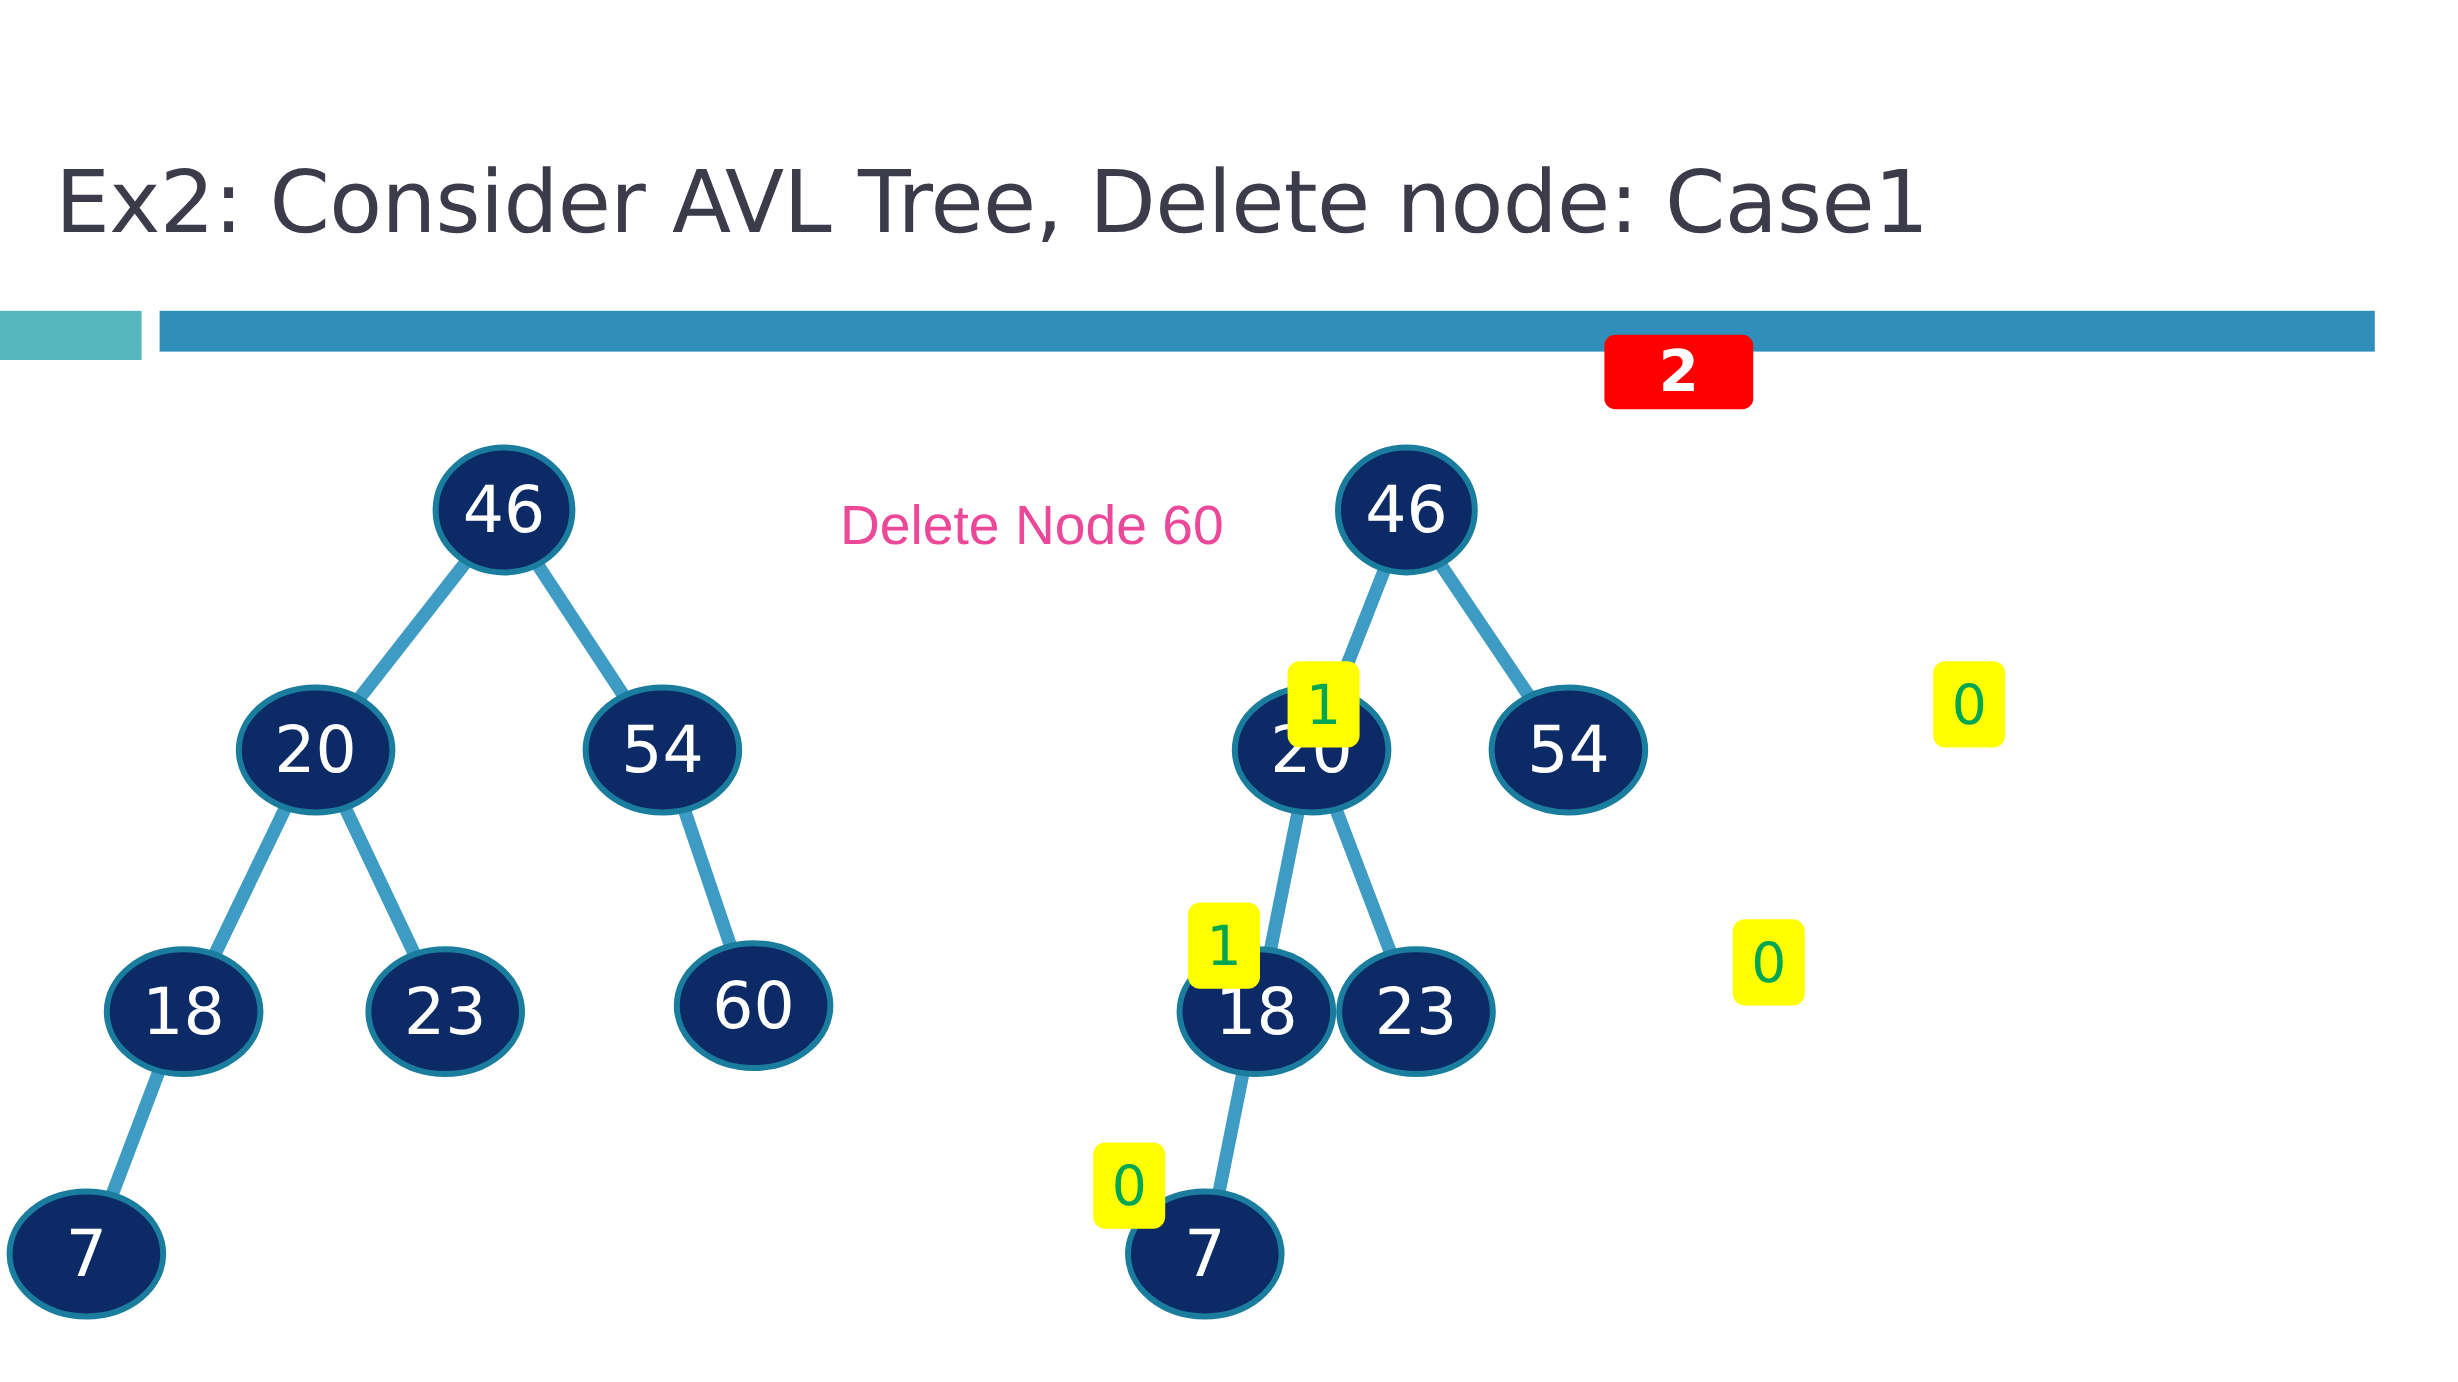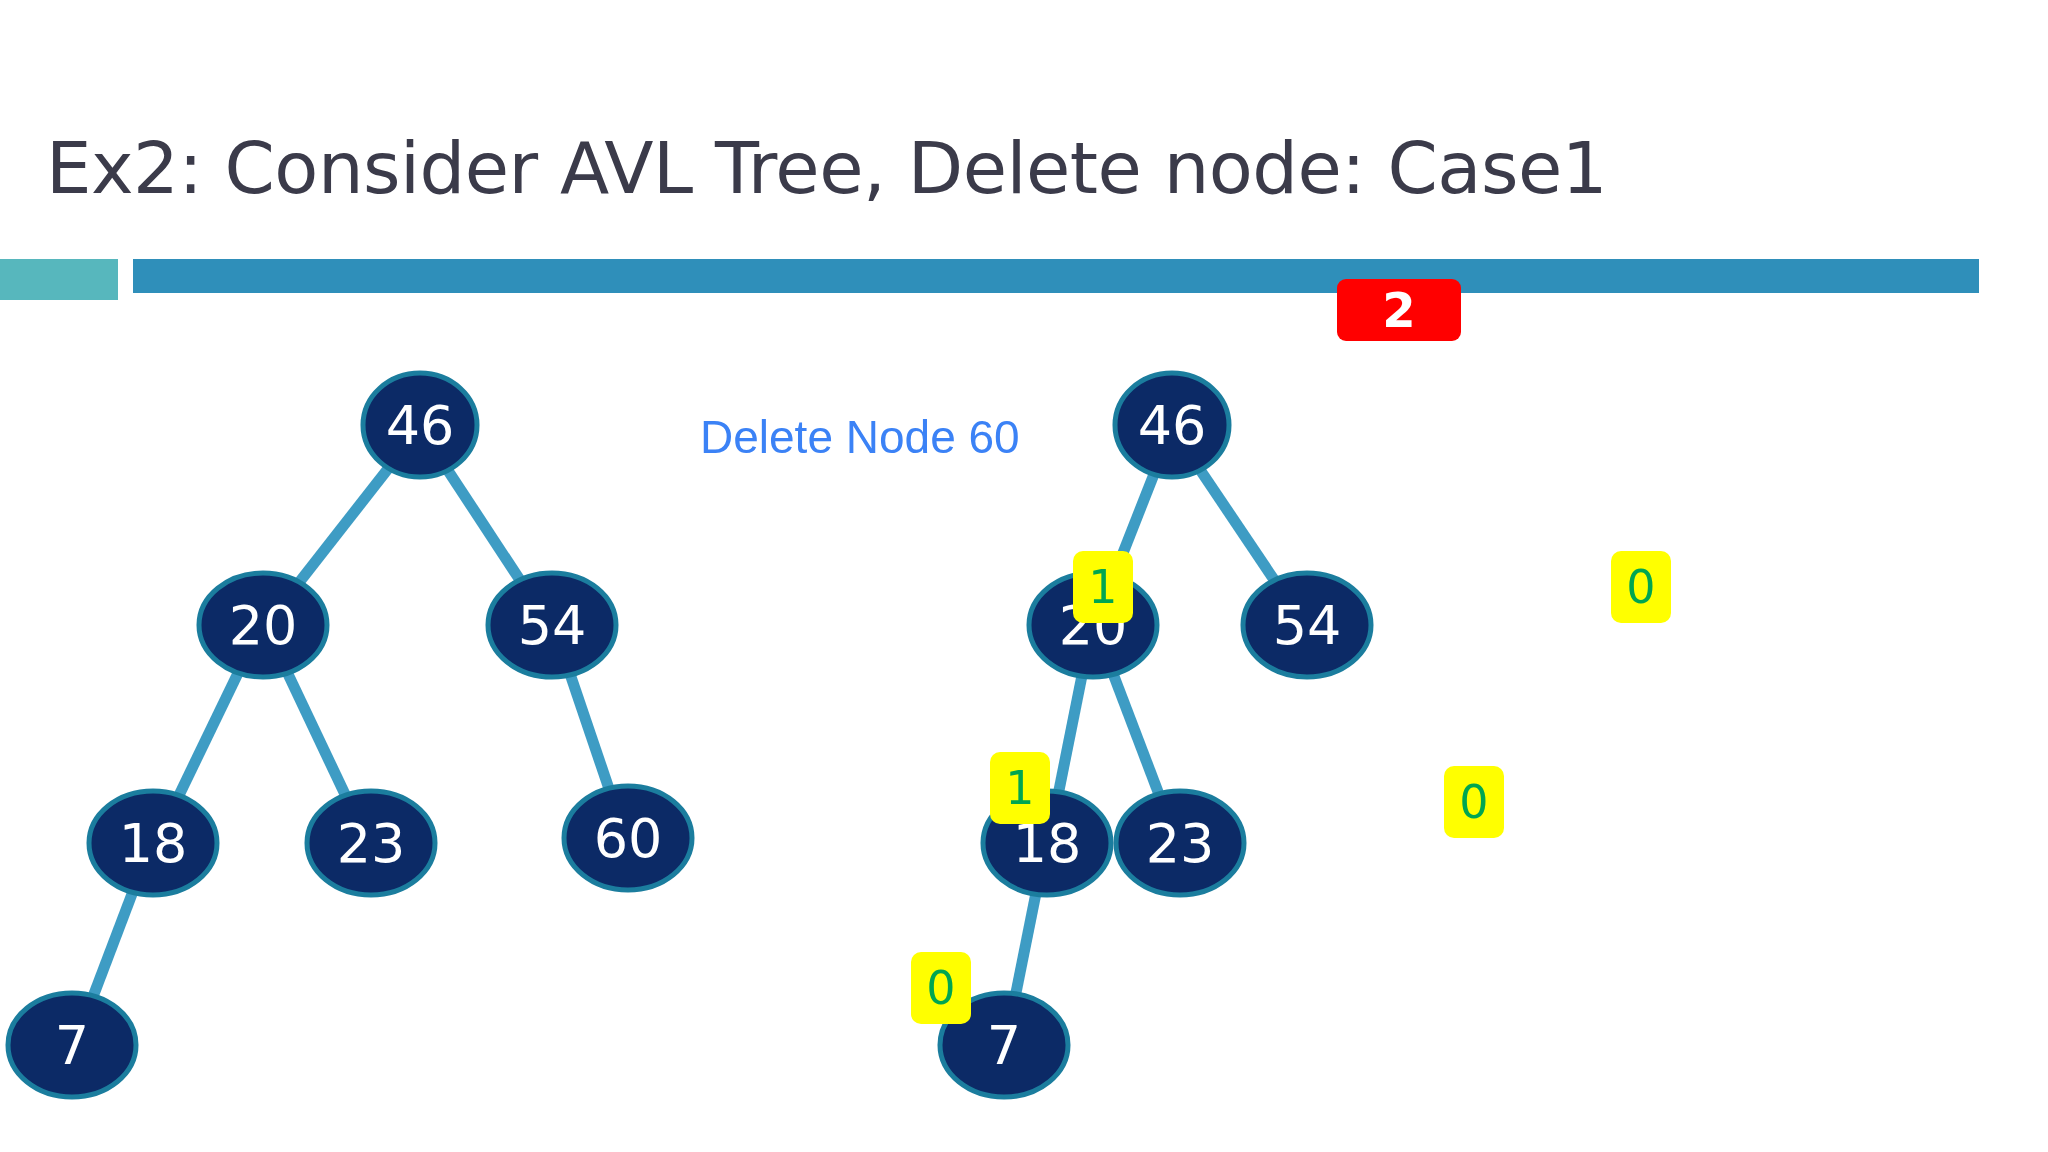"Delete Node 60" .annot { color: #3b82f6 -> #ec4899 }
